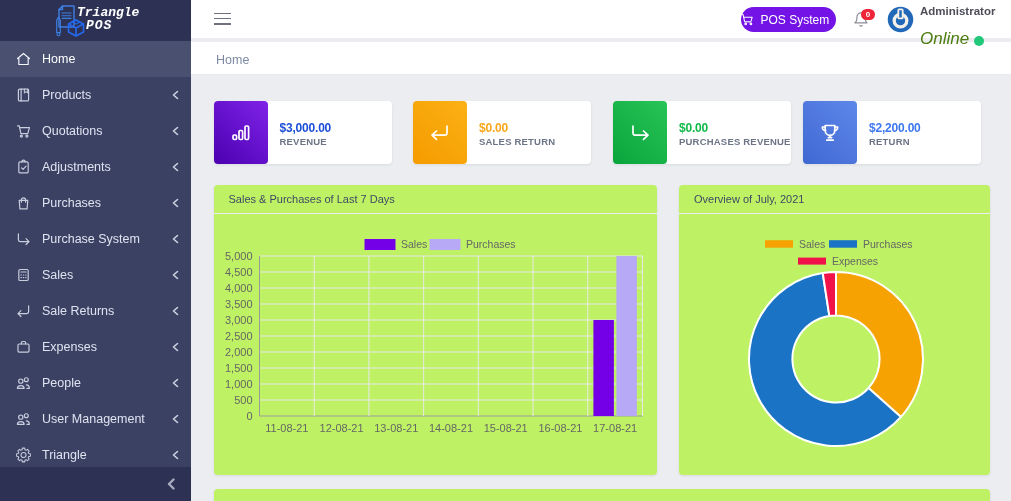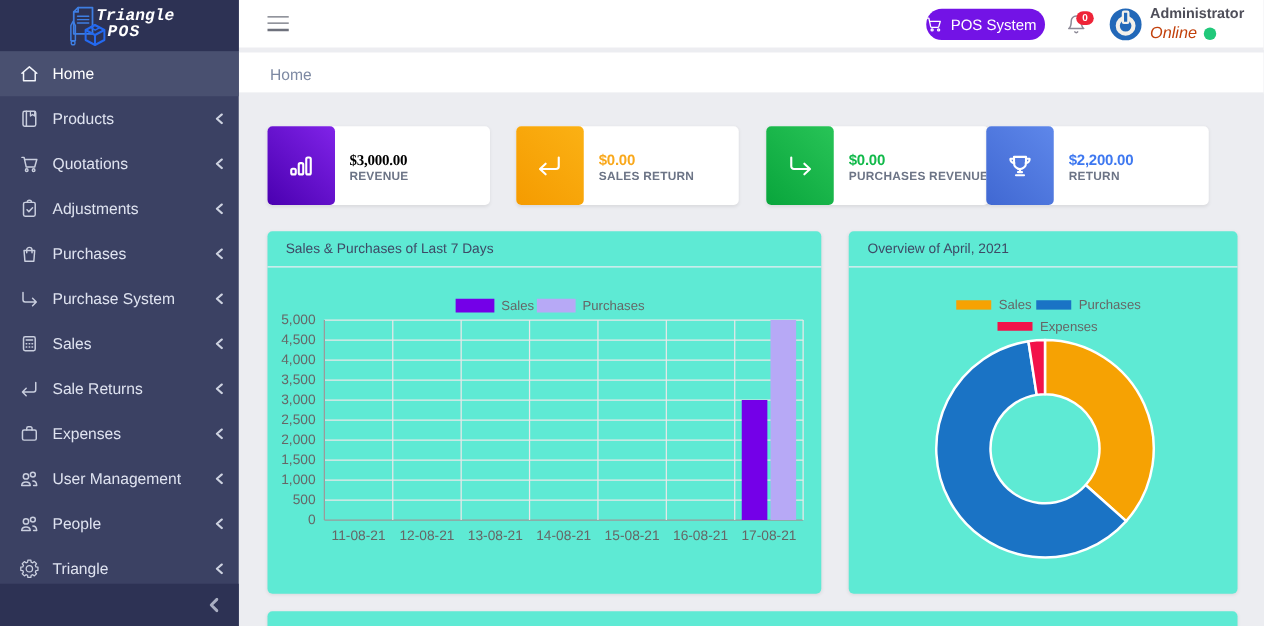"Online" .ustatus { color: #c2410c -> #4d7c0f; font-size: 13px -> 17px; margin-top: 1px -> 14px }
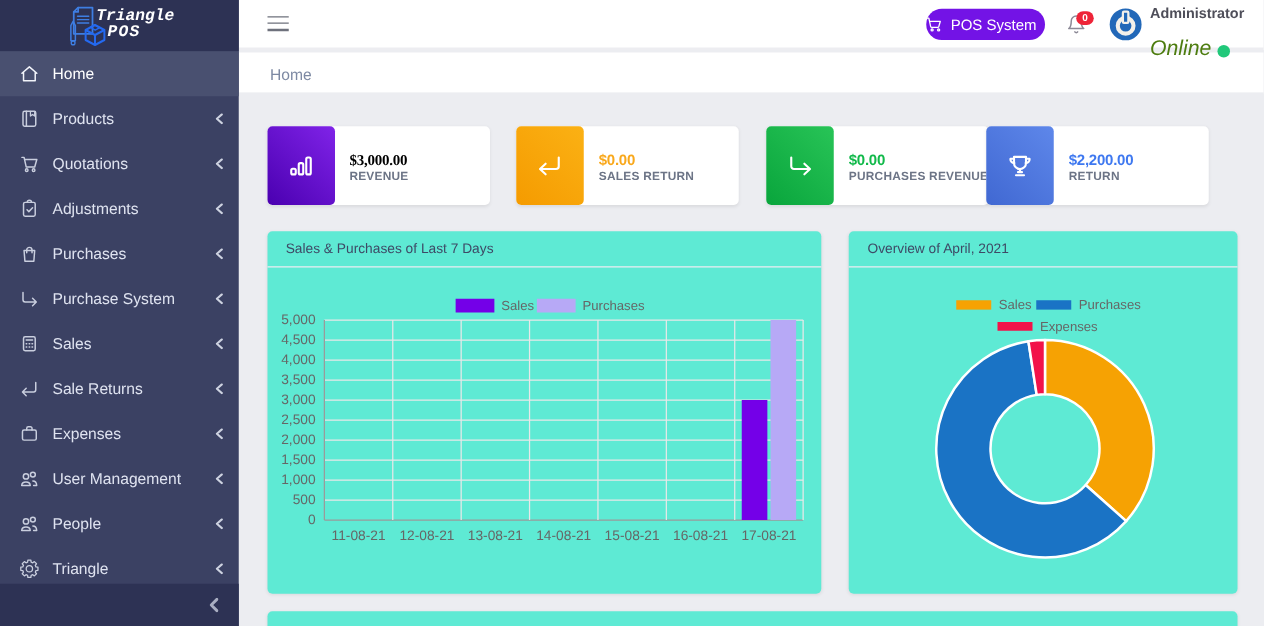"$3,000.00" div.sval { color: #000000 -> #1d4ed8; font-family: Liberation Serif, serif -> none }
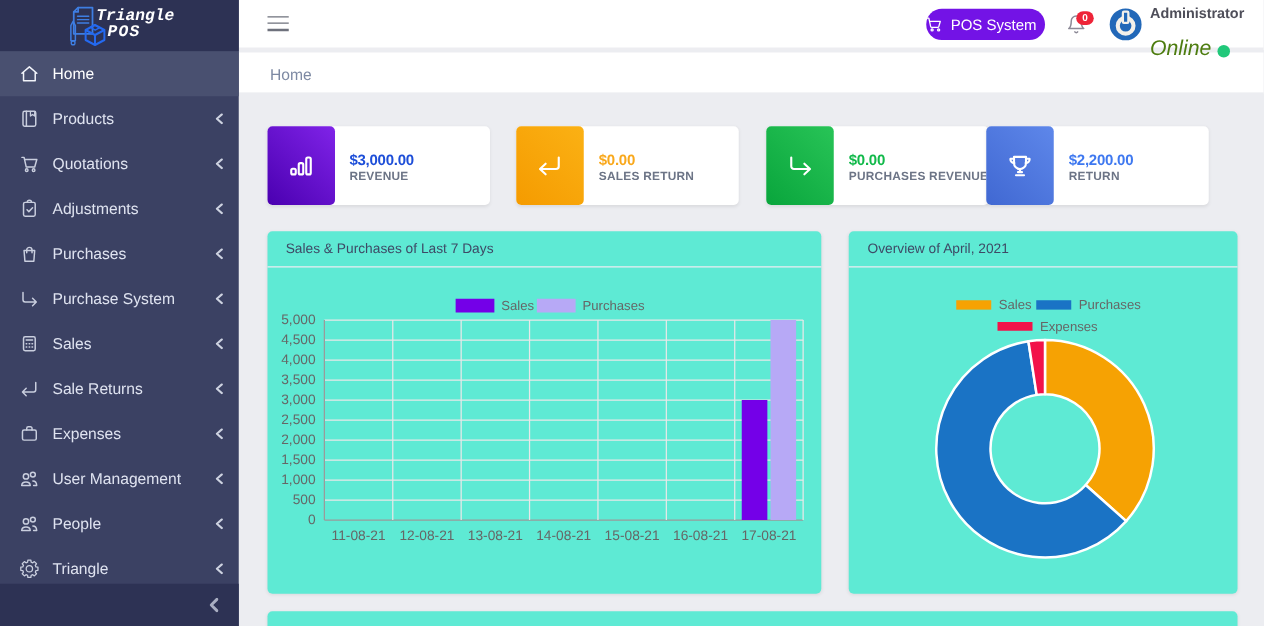"$2,200.00" div.statcard { left: 598px -> 612px }
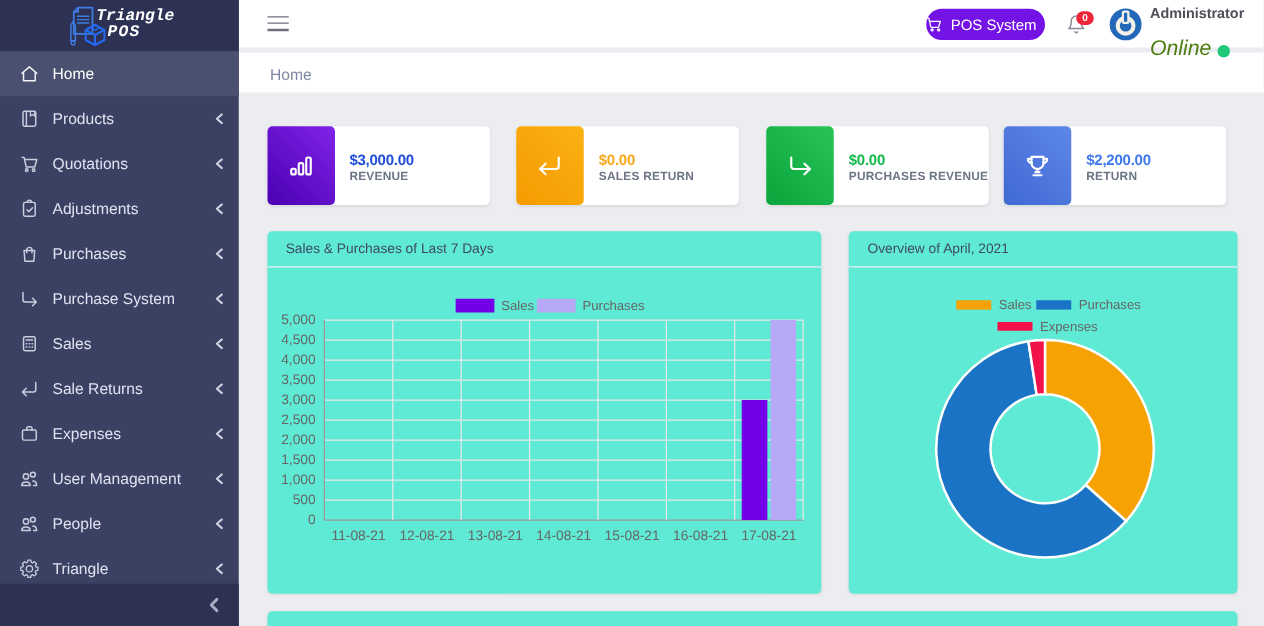"Sales & Purchases of Last" .card { background: #5eead4 -> #bef264 }
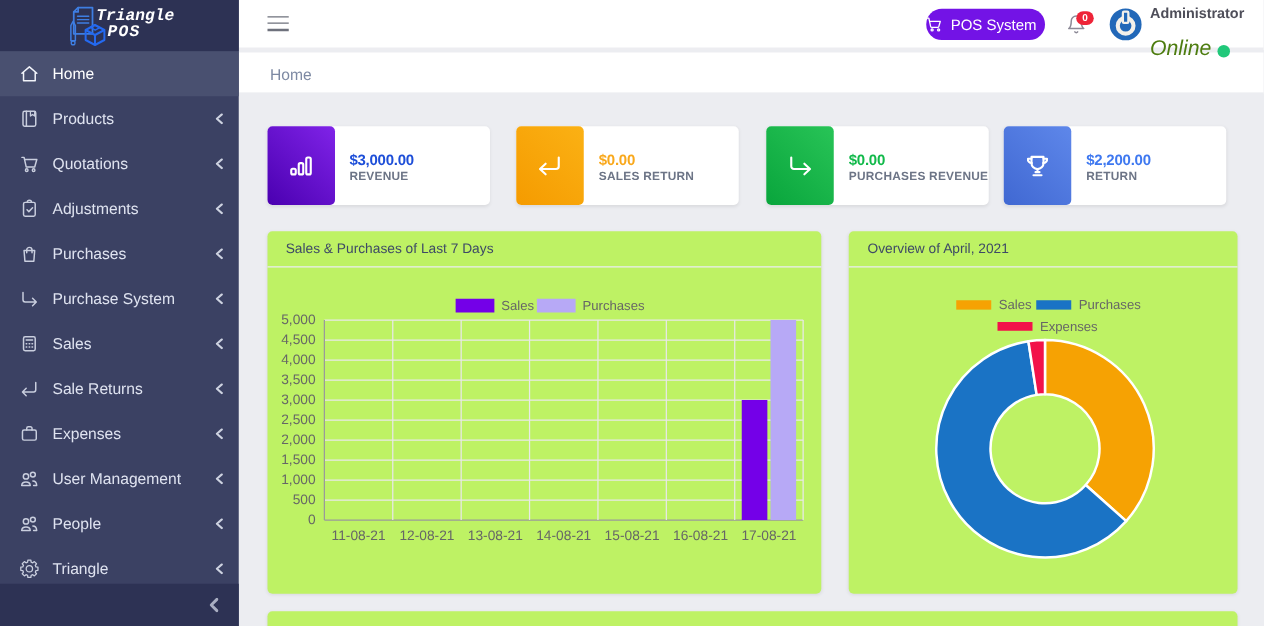"Overview of April, 2021" span { text: April -> July }
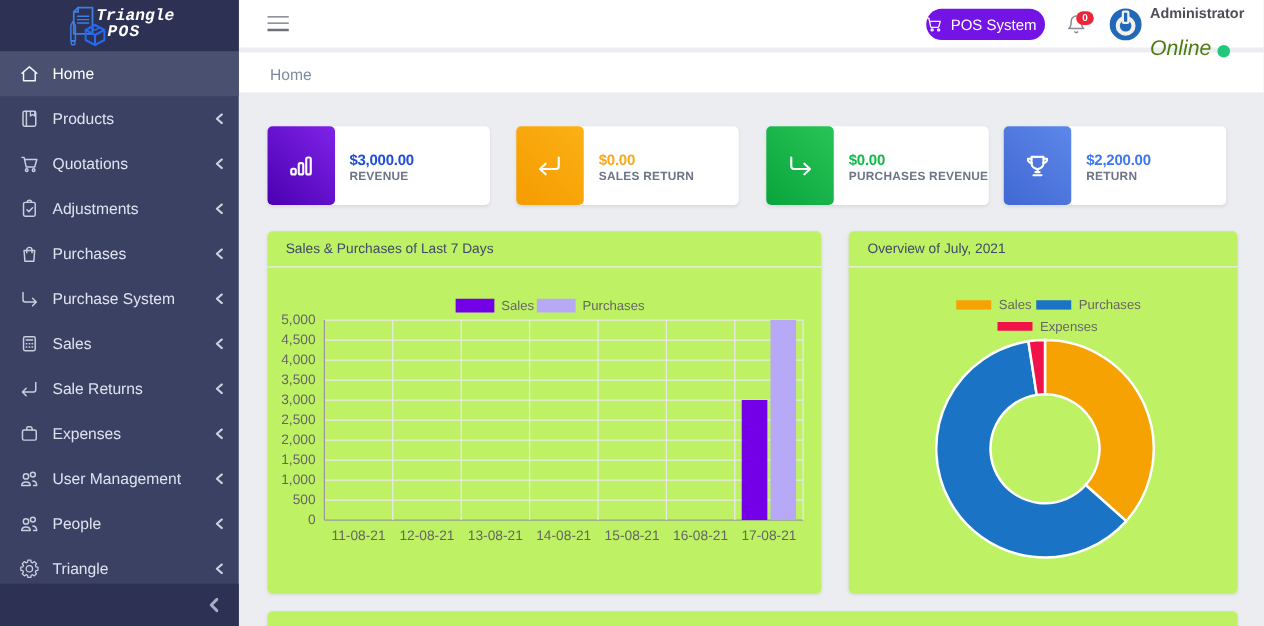"User Management" div.mitem { order: before "People" -> after "People" }
